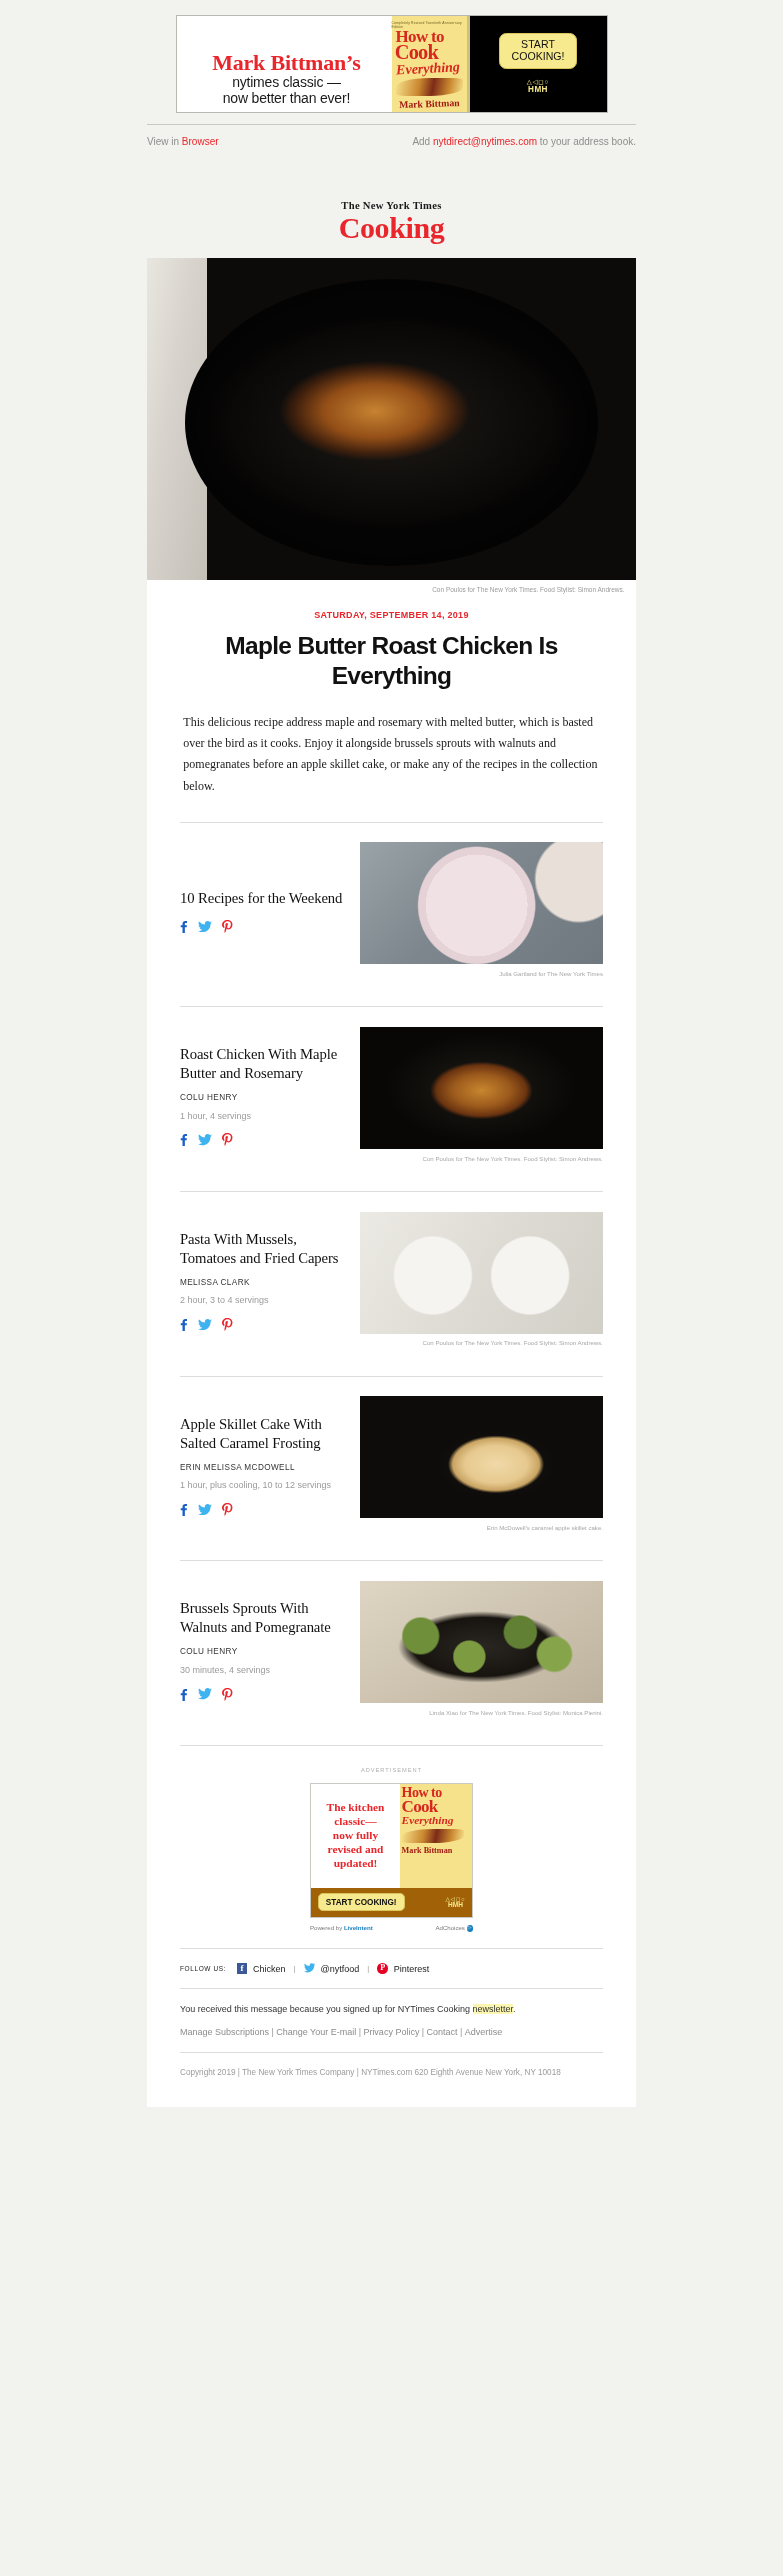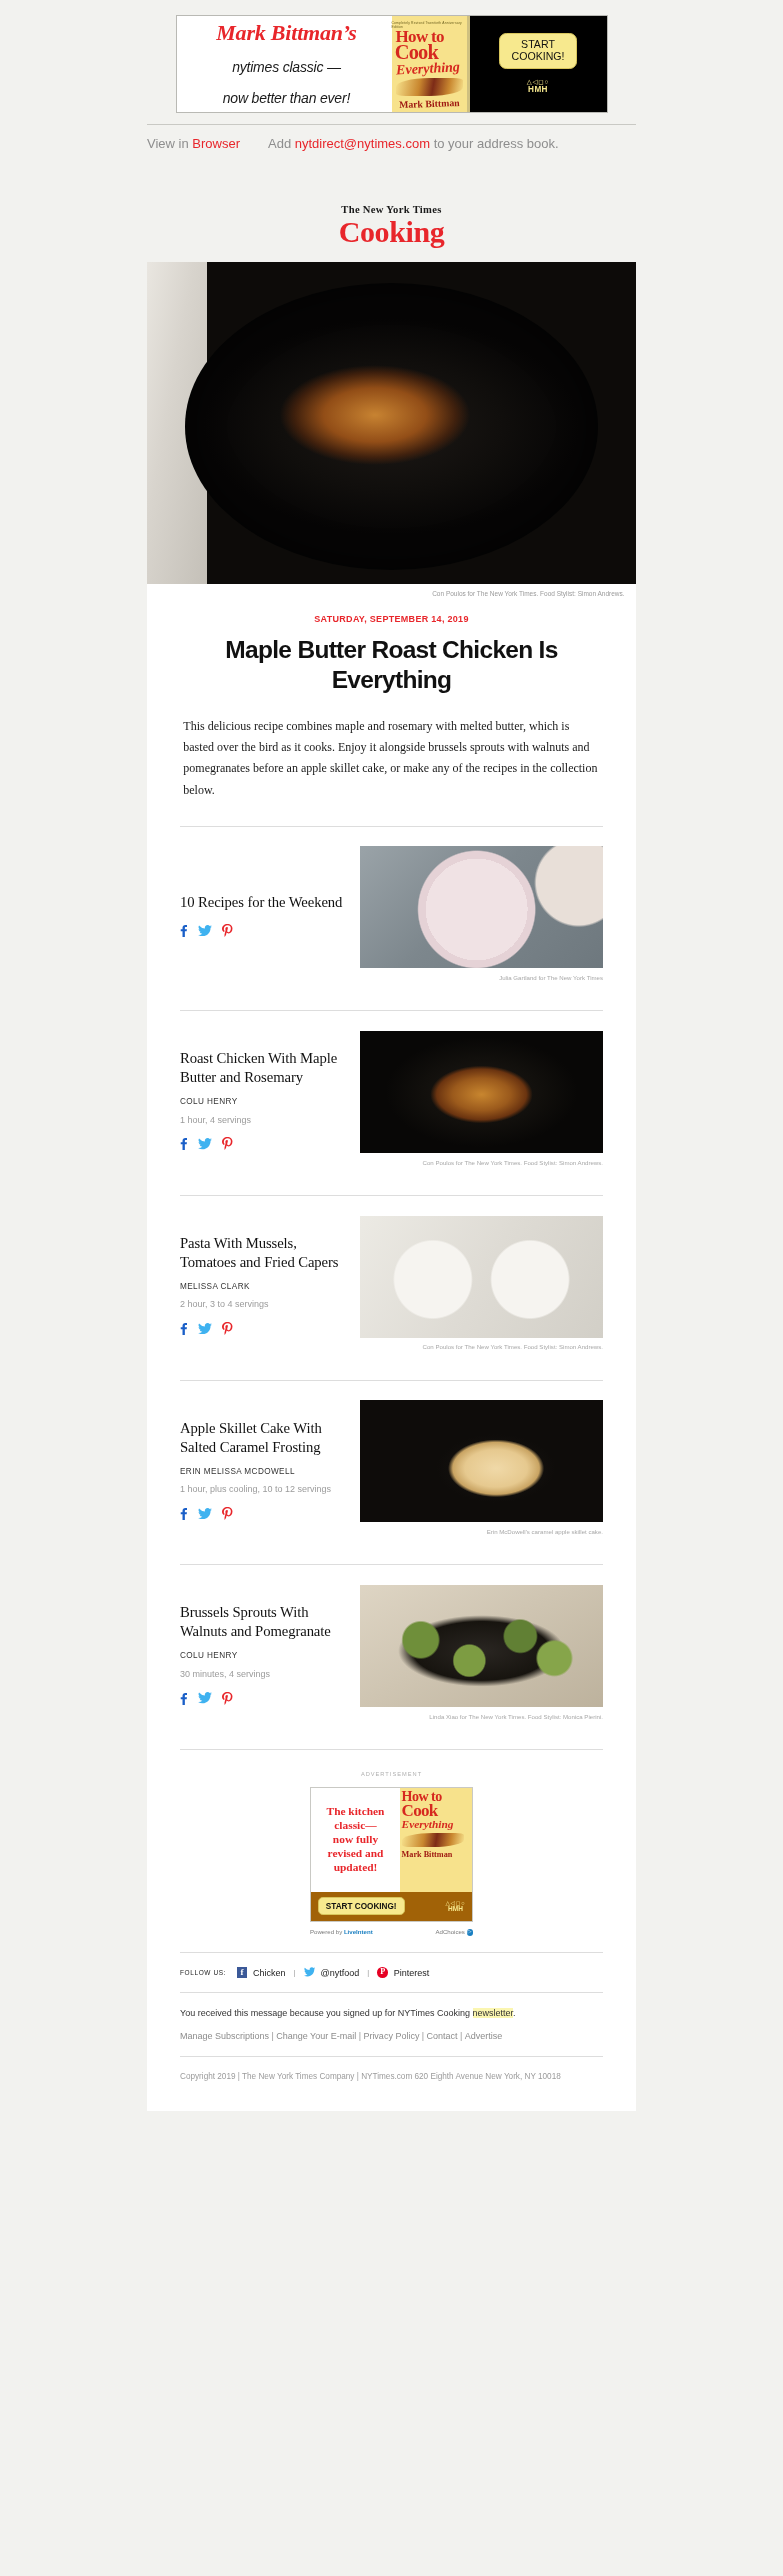"Mark Bittman’s" .ad-copy { font-style: italic -> none; justify-content: space-between -> flex-end }
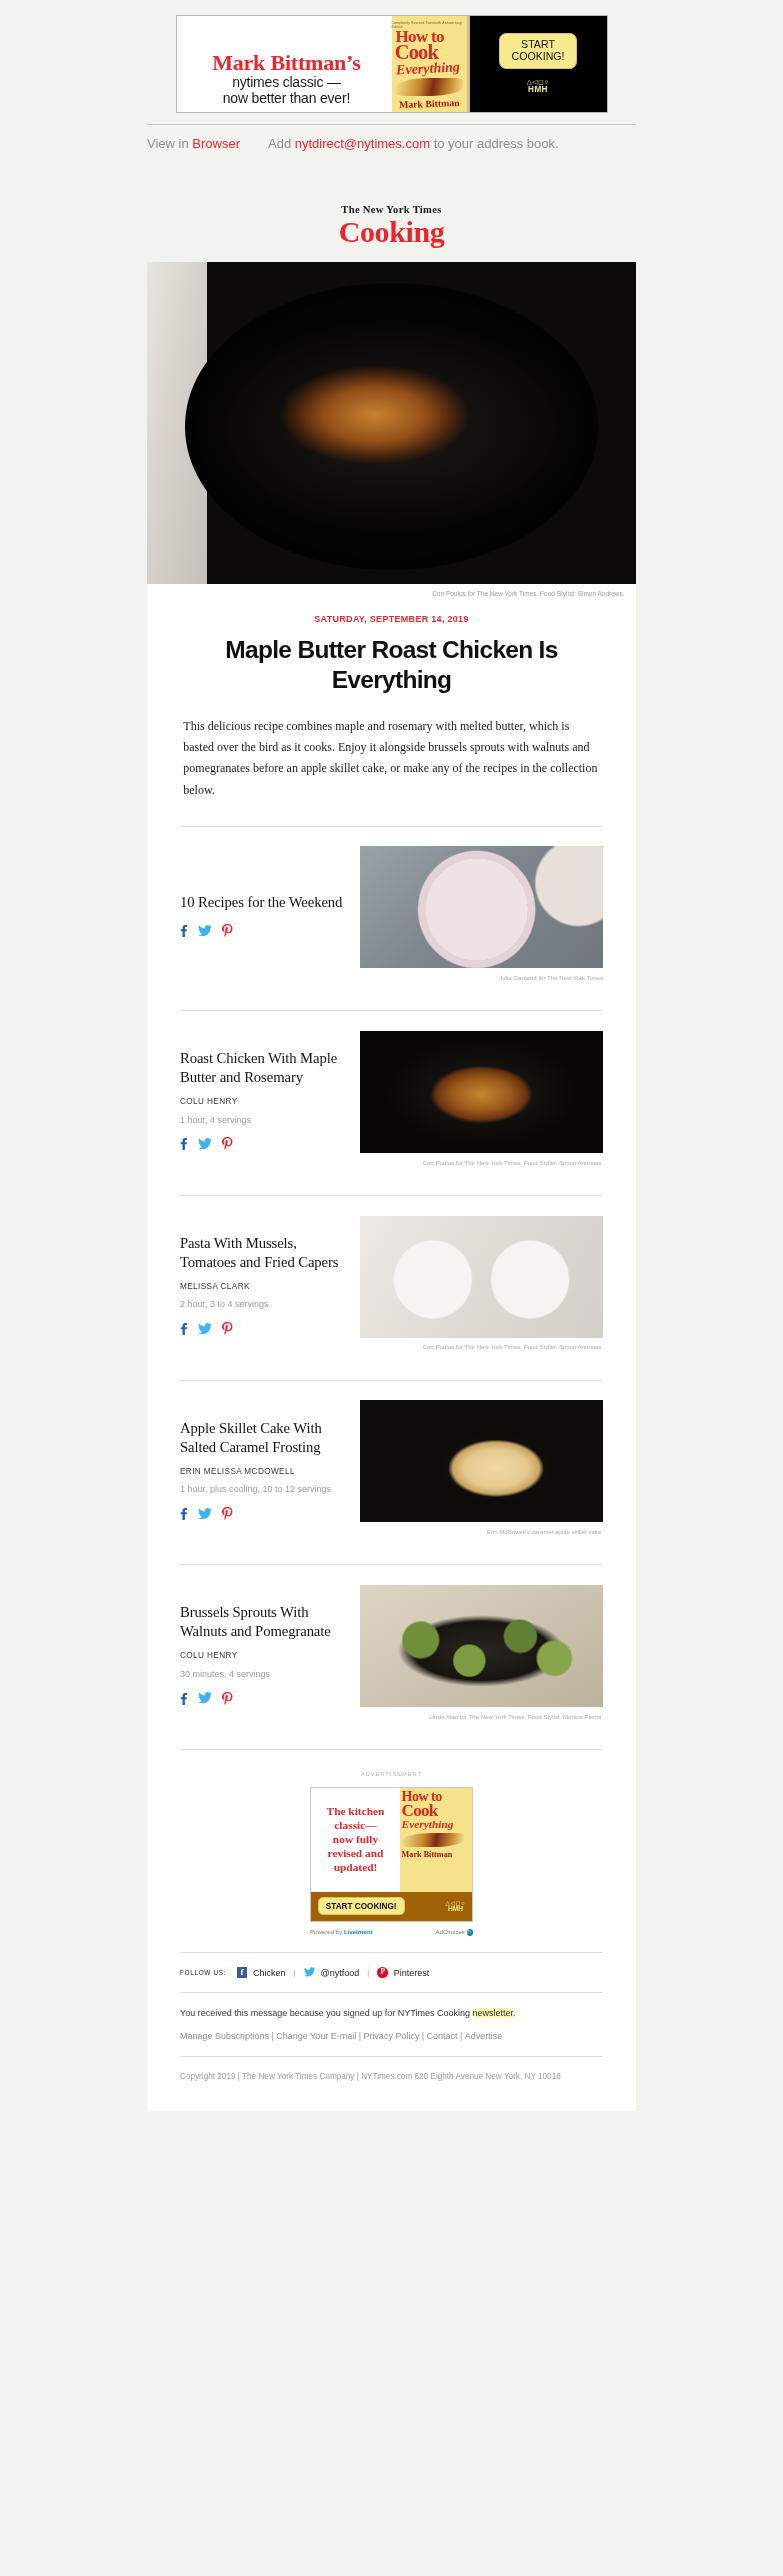"View in Browser" .preheader { font-size: 13px -> 10px; gap: 28px -> none; justify-content: flex-start -> space-between }
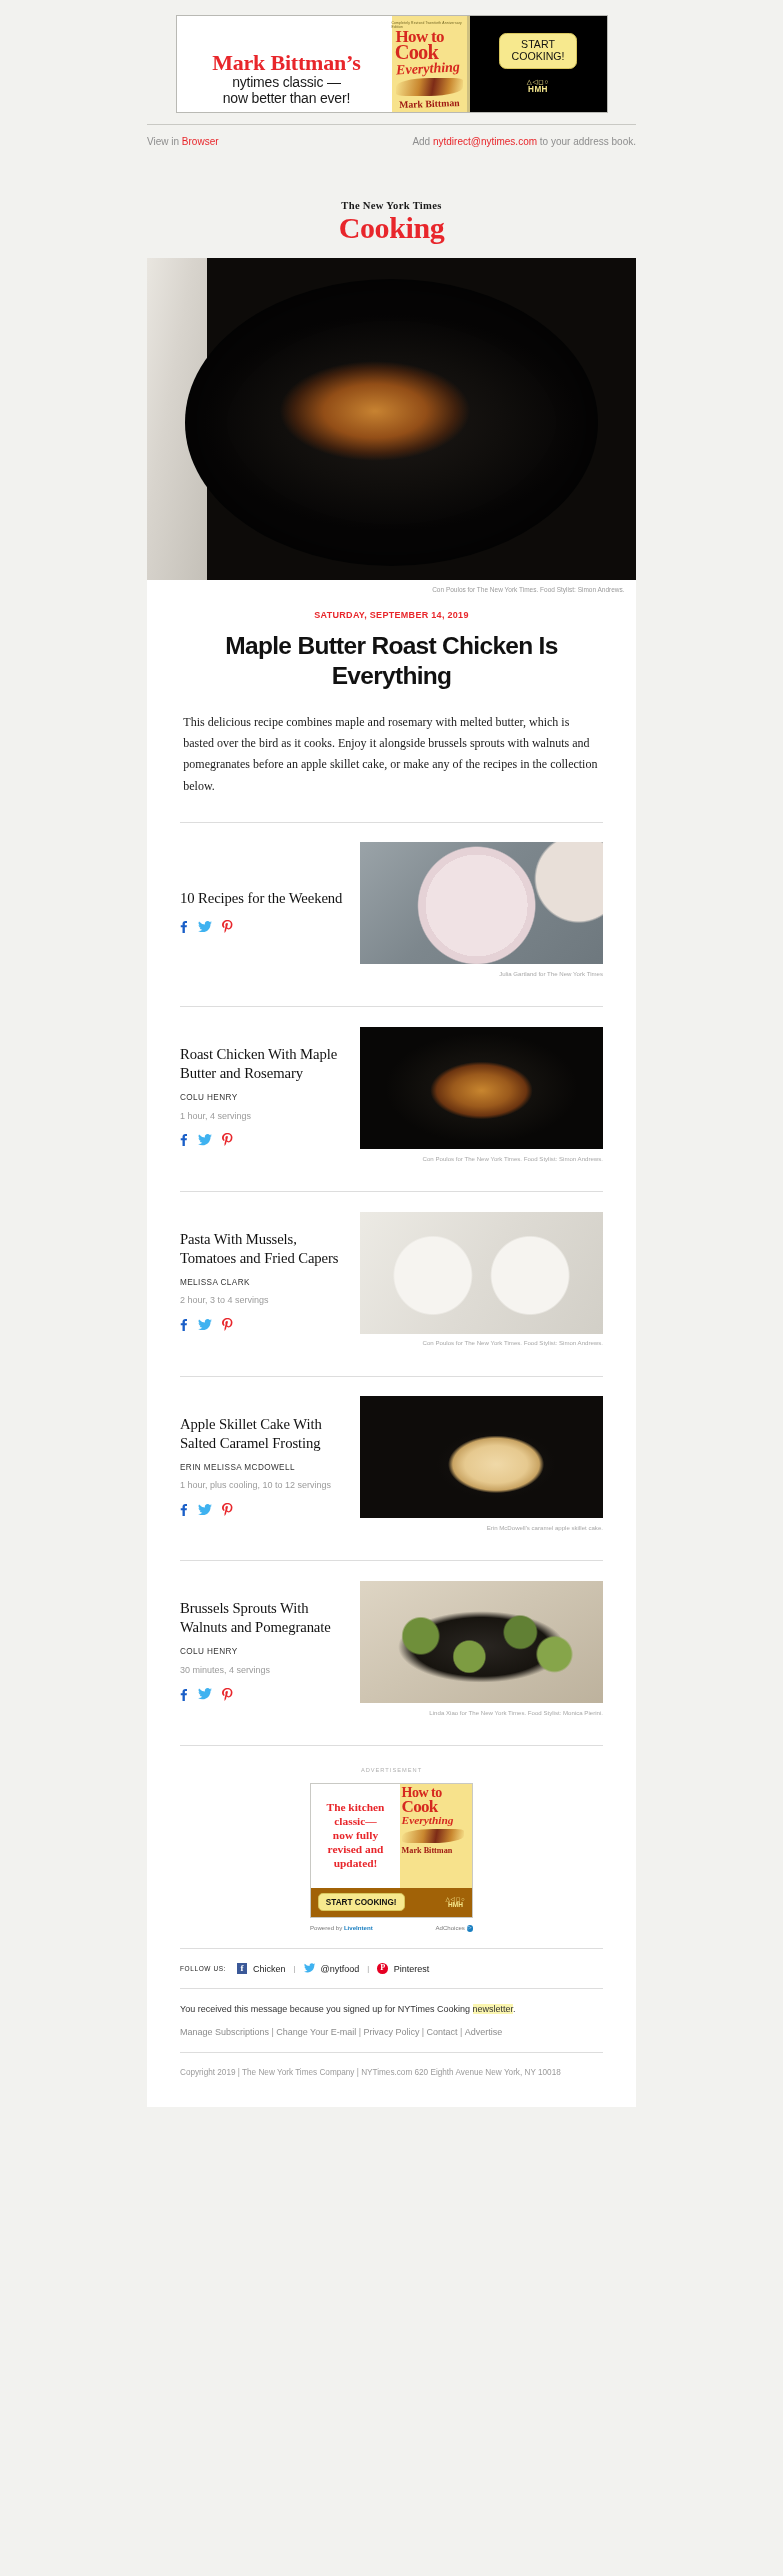"This delicious recipe combines maple" div.dek { text: combines -> address }
